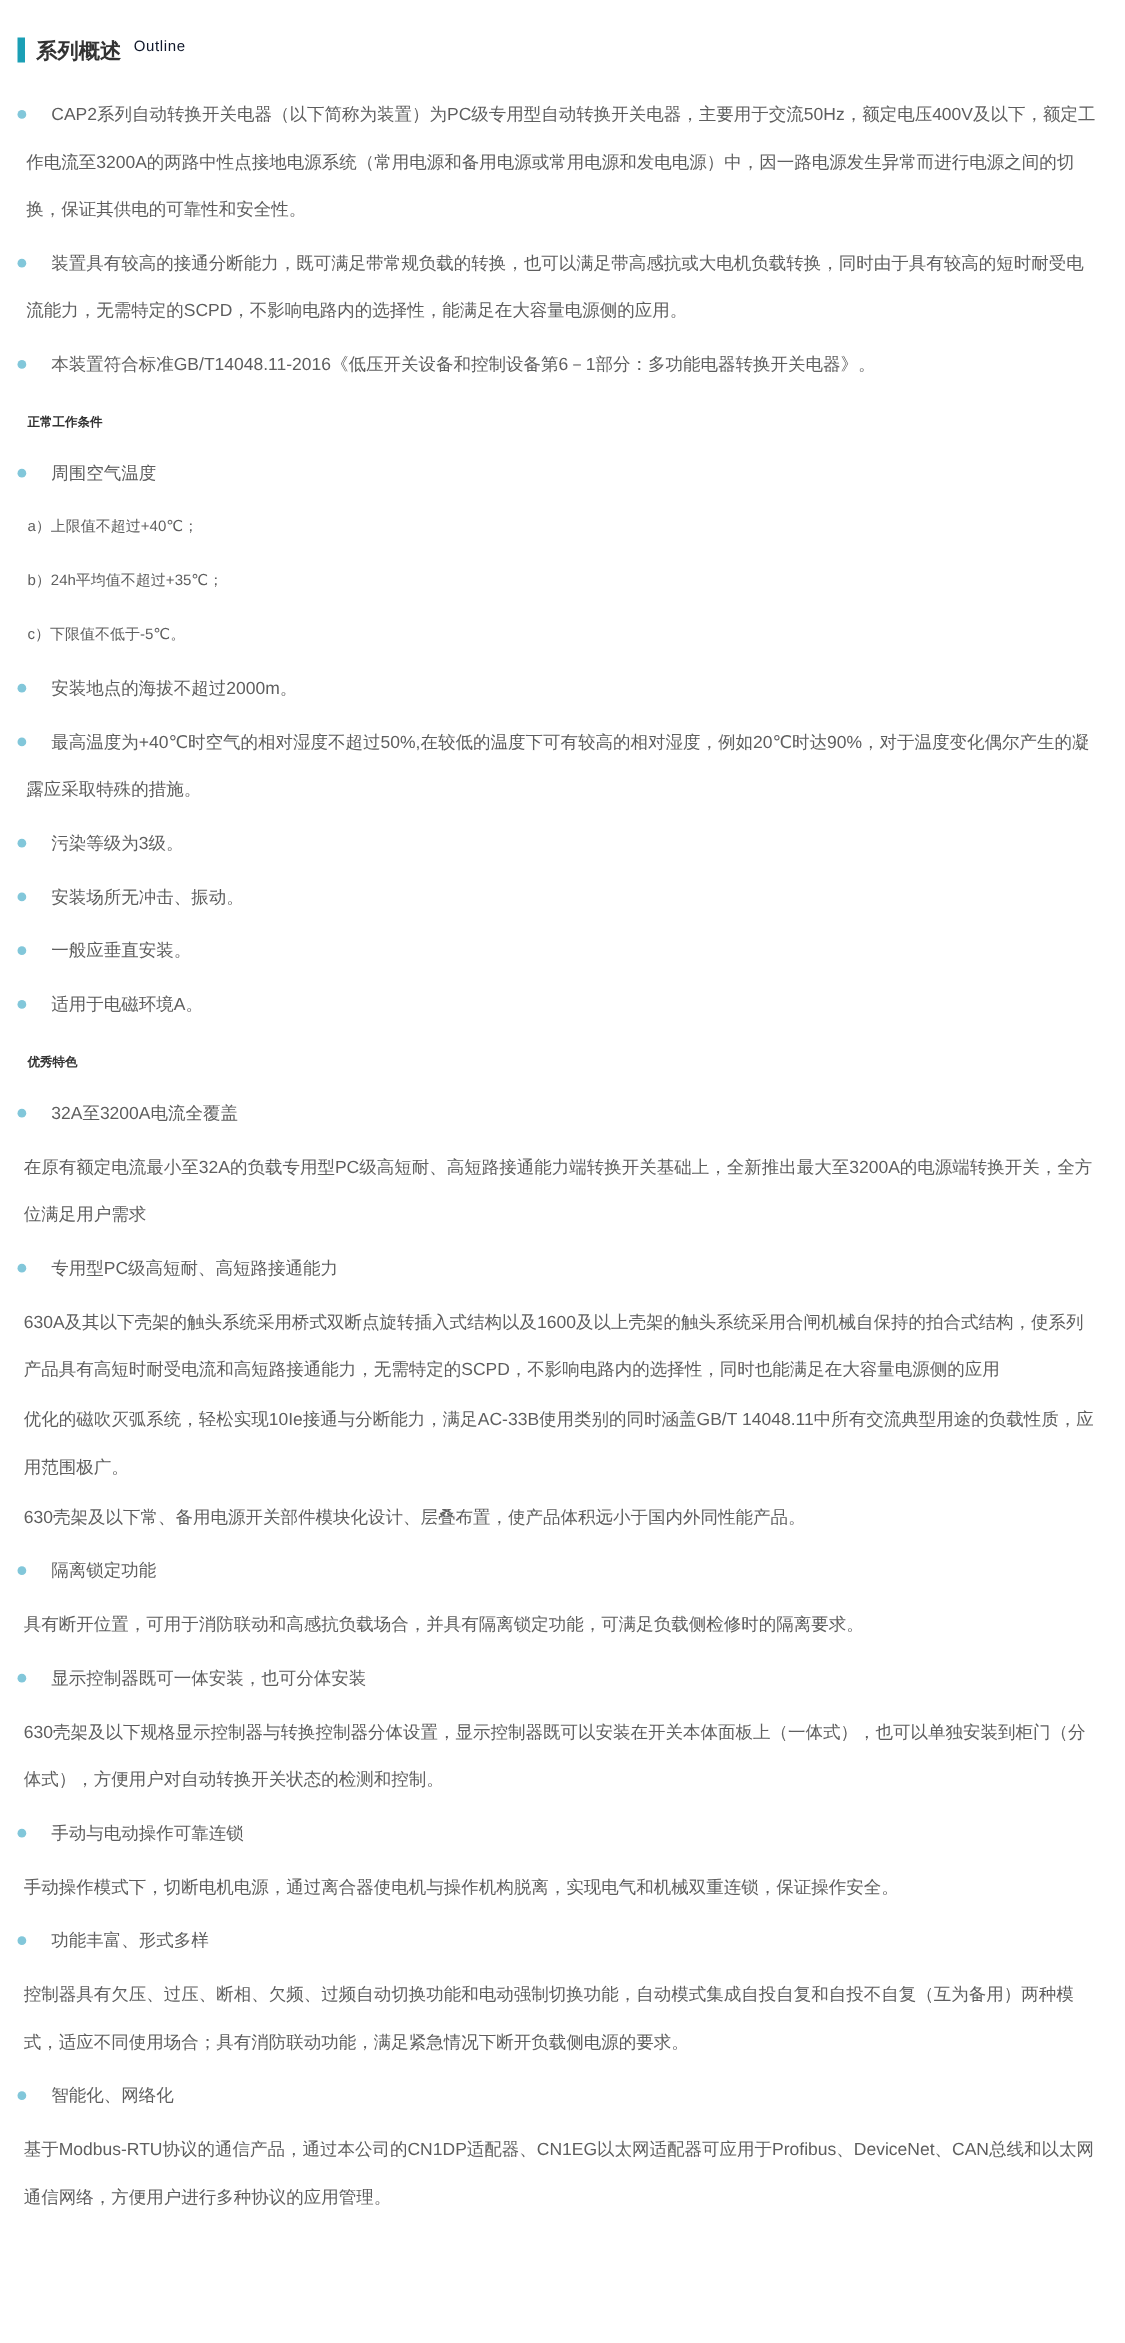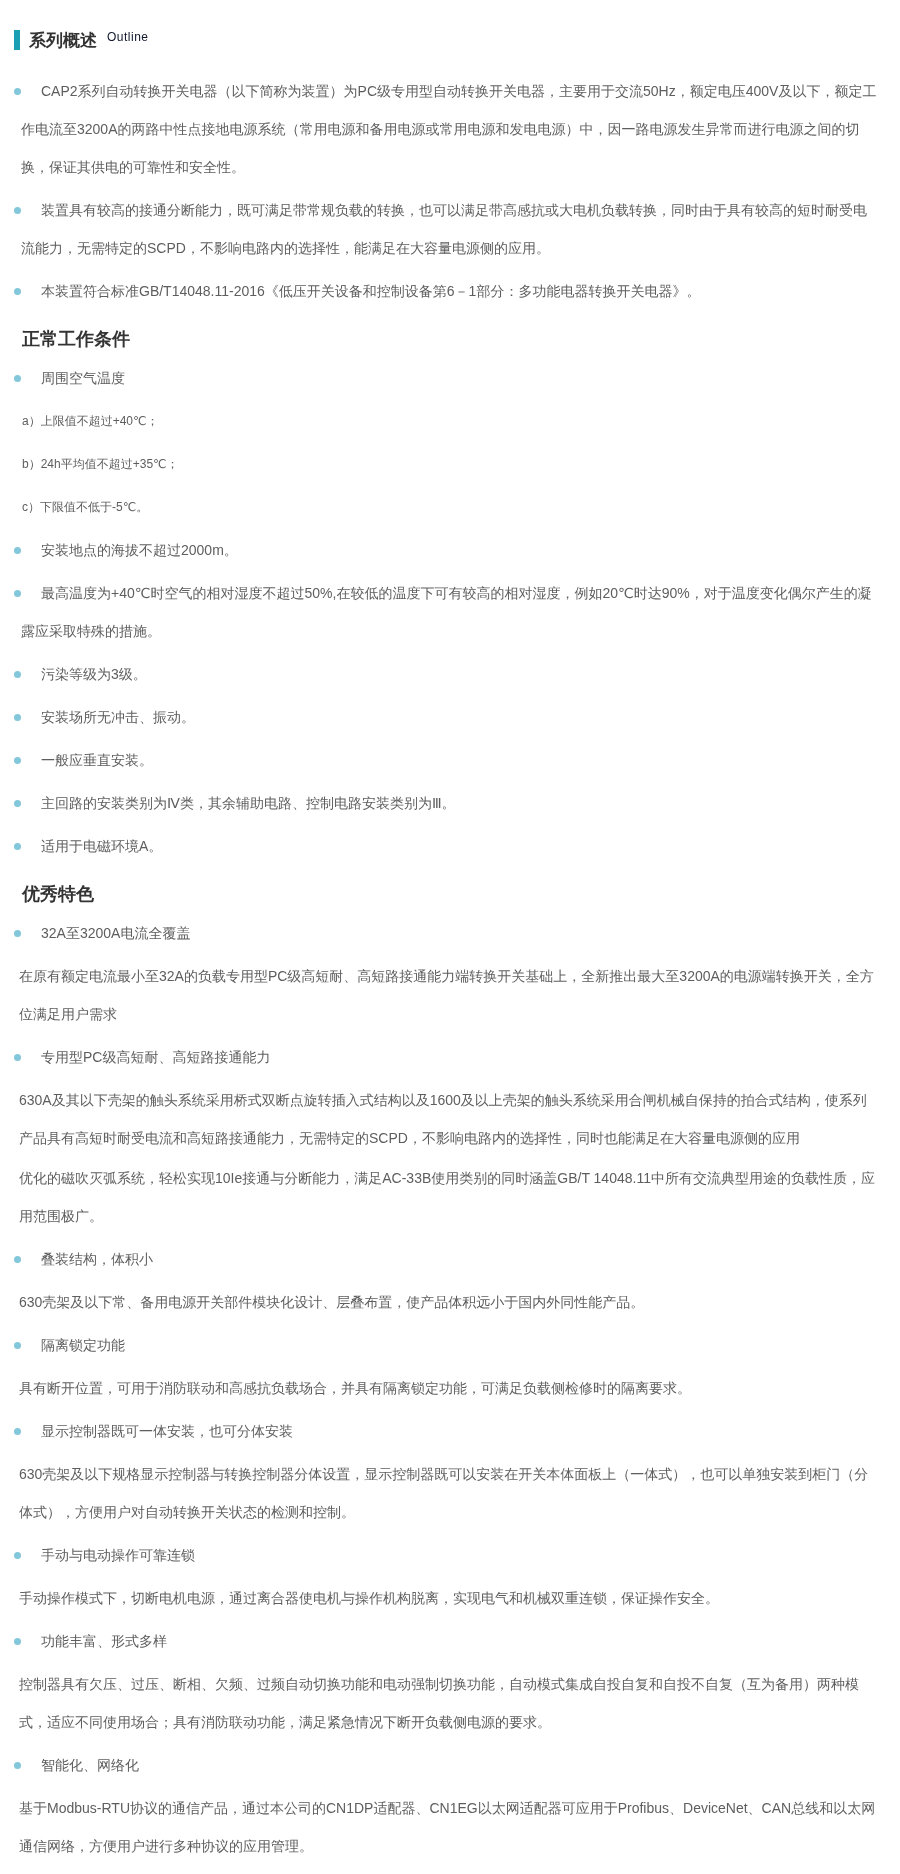"正常工作条件" .sub-heading { font-size: 18px -> 10px }
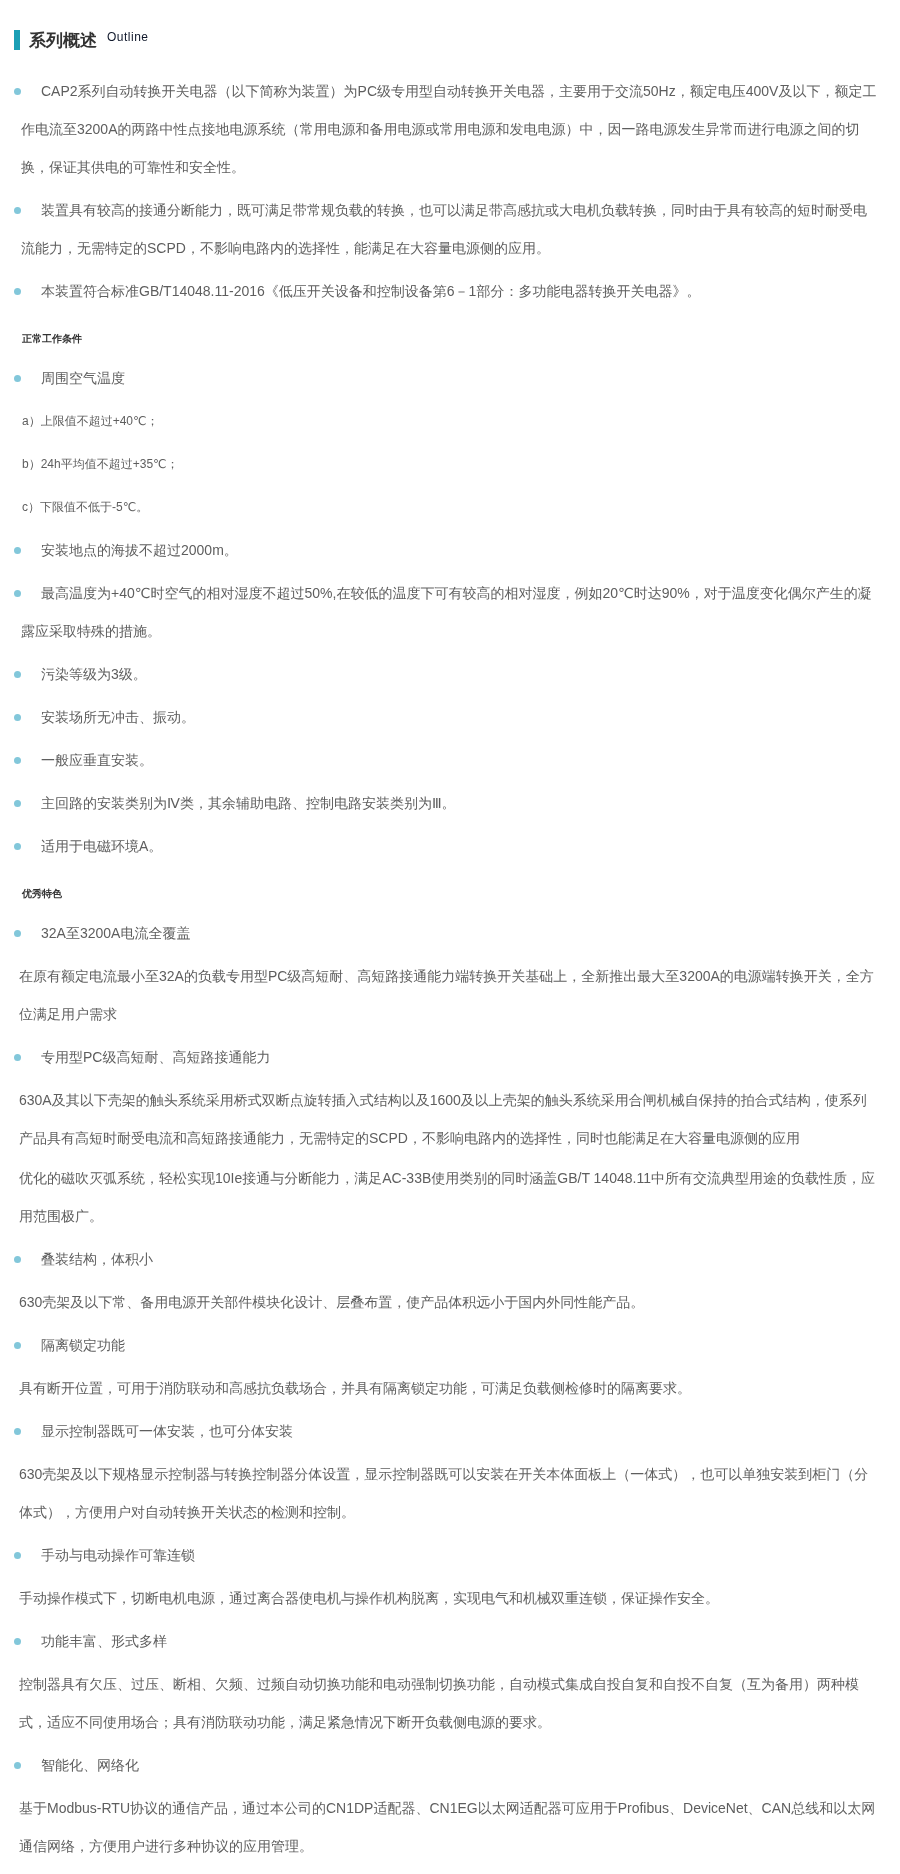"主回路的安装类别为Ⅳ类，其余辅助电路、控制电路安装类别为Ⅲ。" div.bullet-item { html: <div> <span></span> <p>主回路的安装类别为Ⅳ类，其余辅助电路、控制电路安装类别为Ⅲ。</p> </div> -> none }
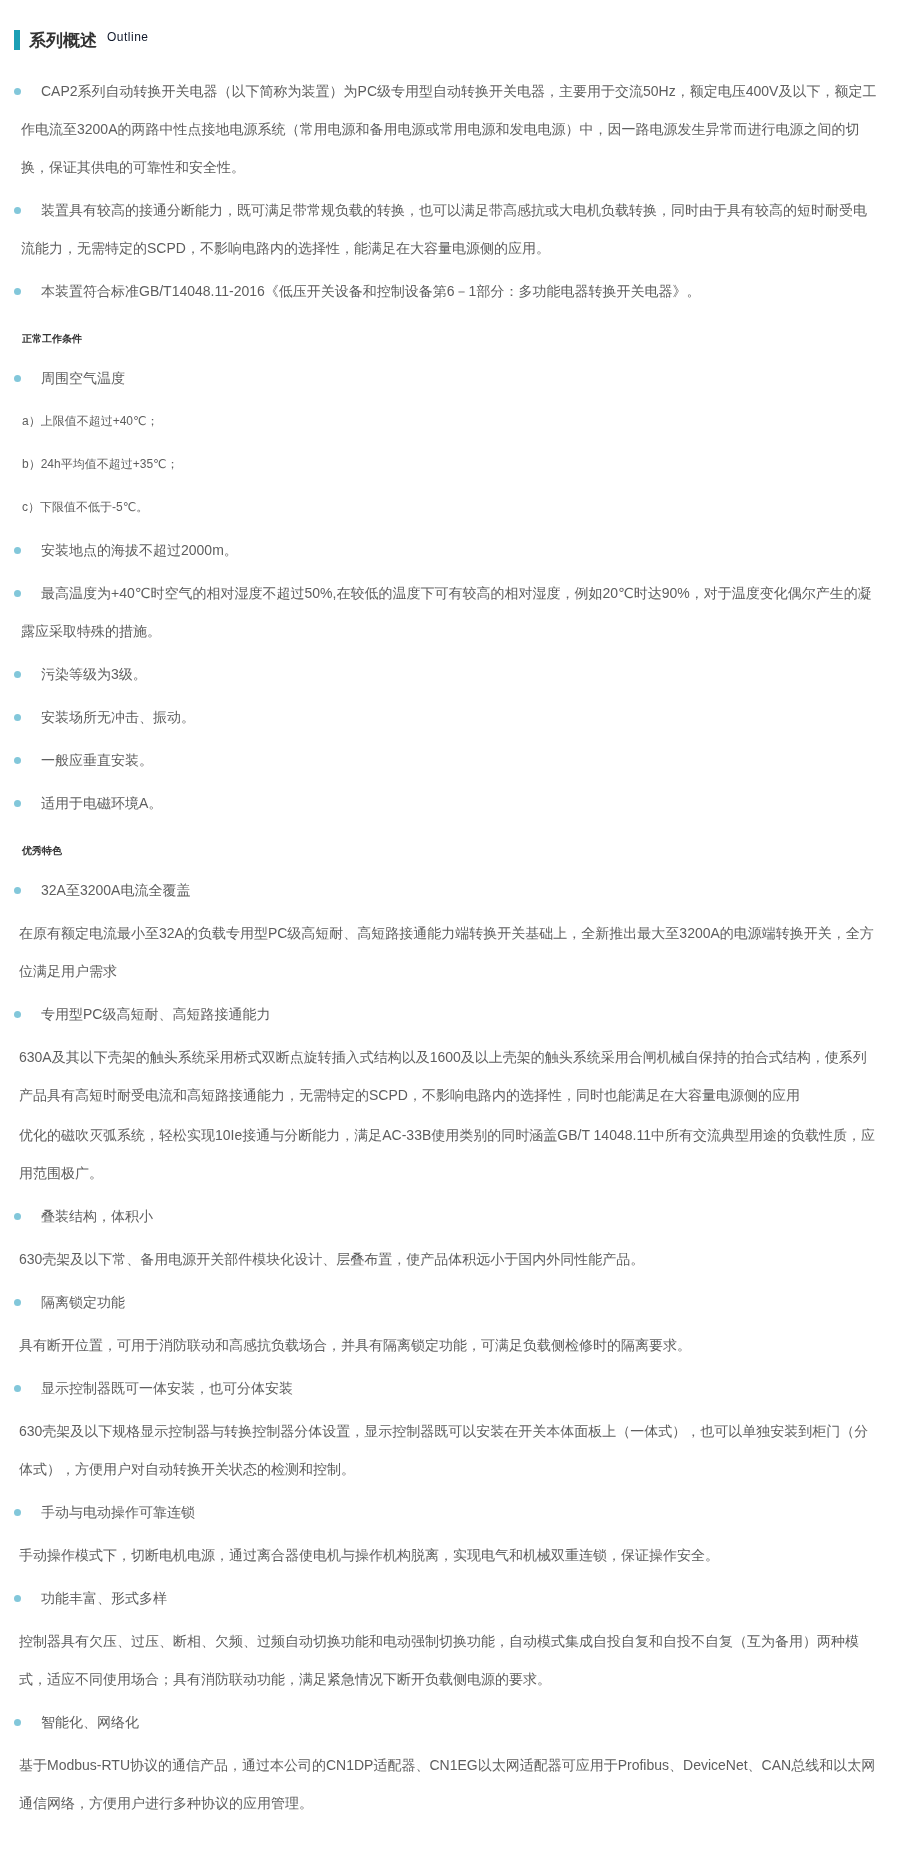"叠装结构，体积小" div.bullet-item { html: <div> <span></span> <p>叠装结构，体积小</p> </div> -> none }
